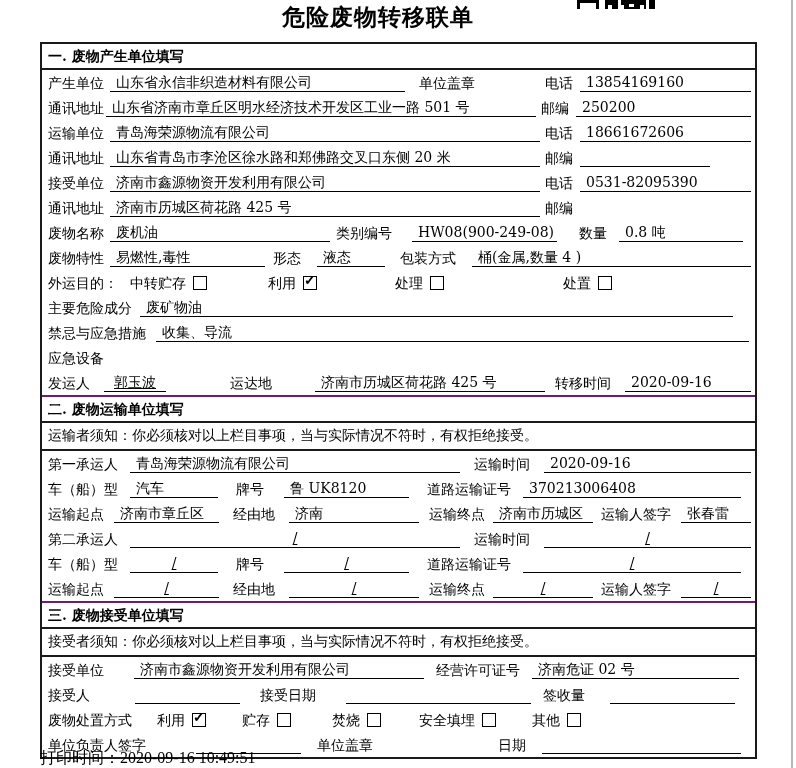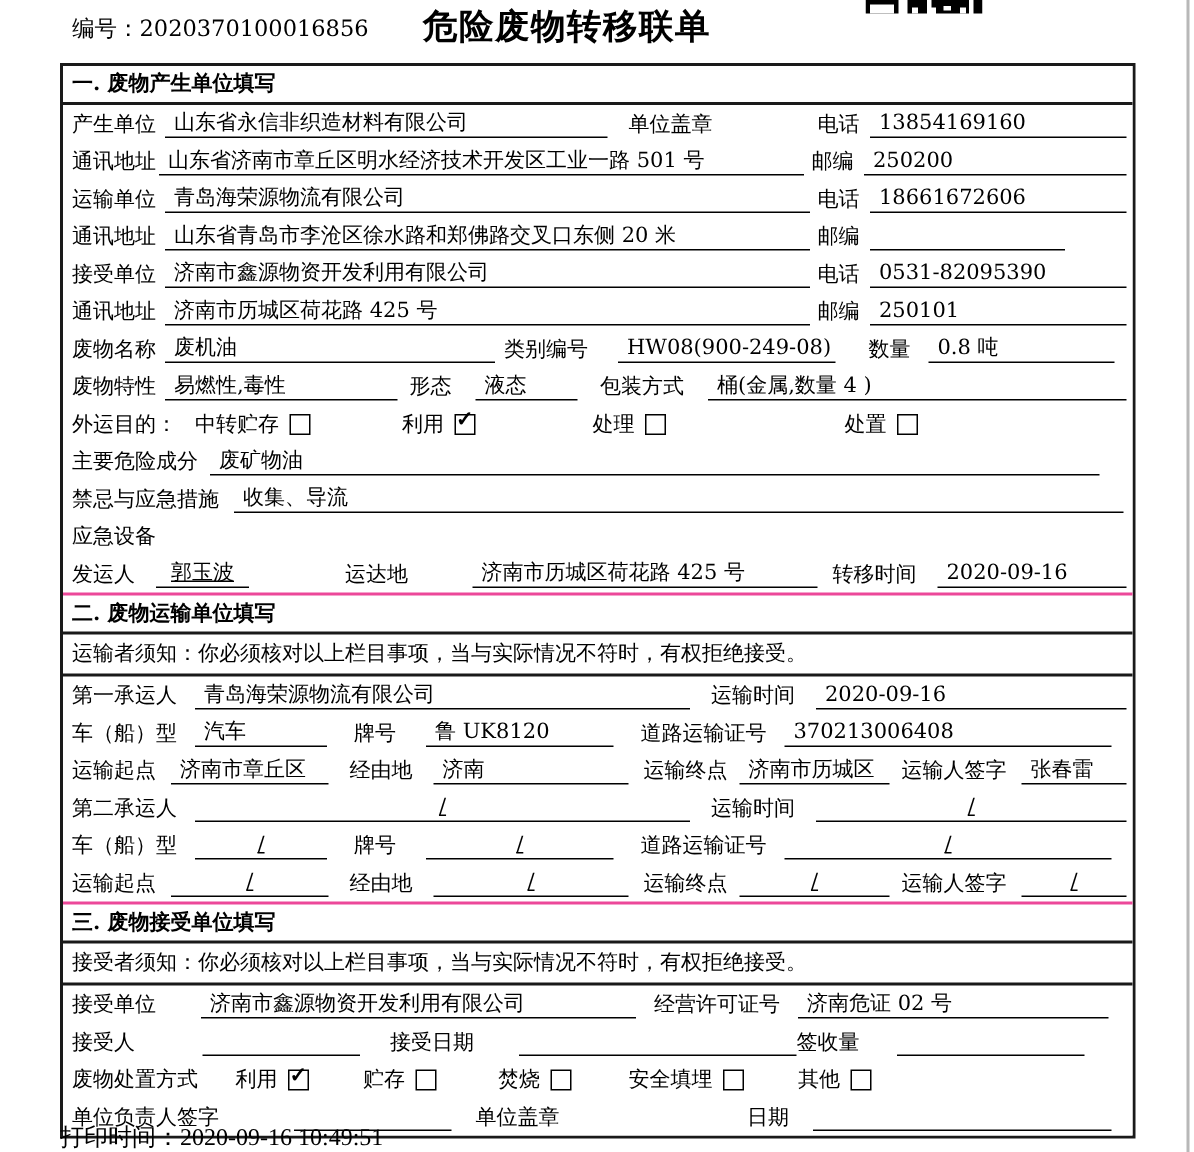"编号：2020370100016856" div.serial { html: <div> <span>编号：</span><span>2020370100016856</span> </div> -> none }
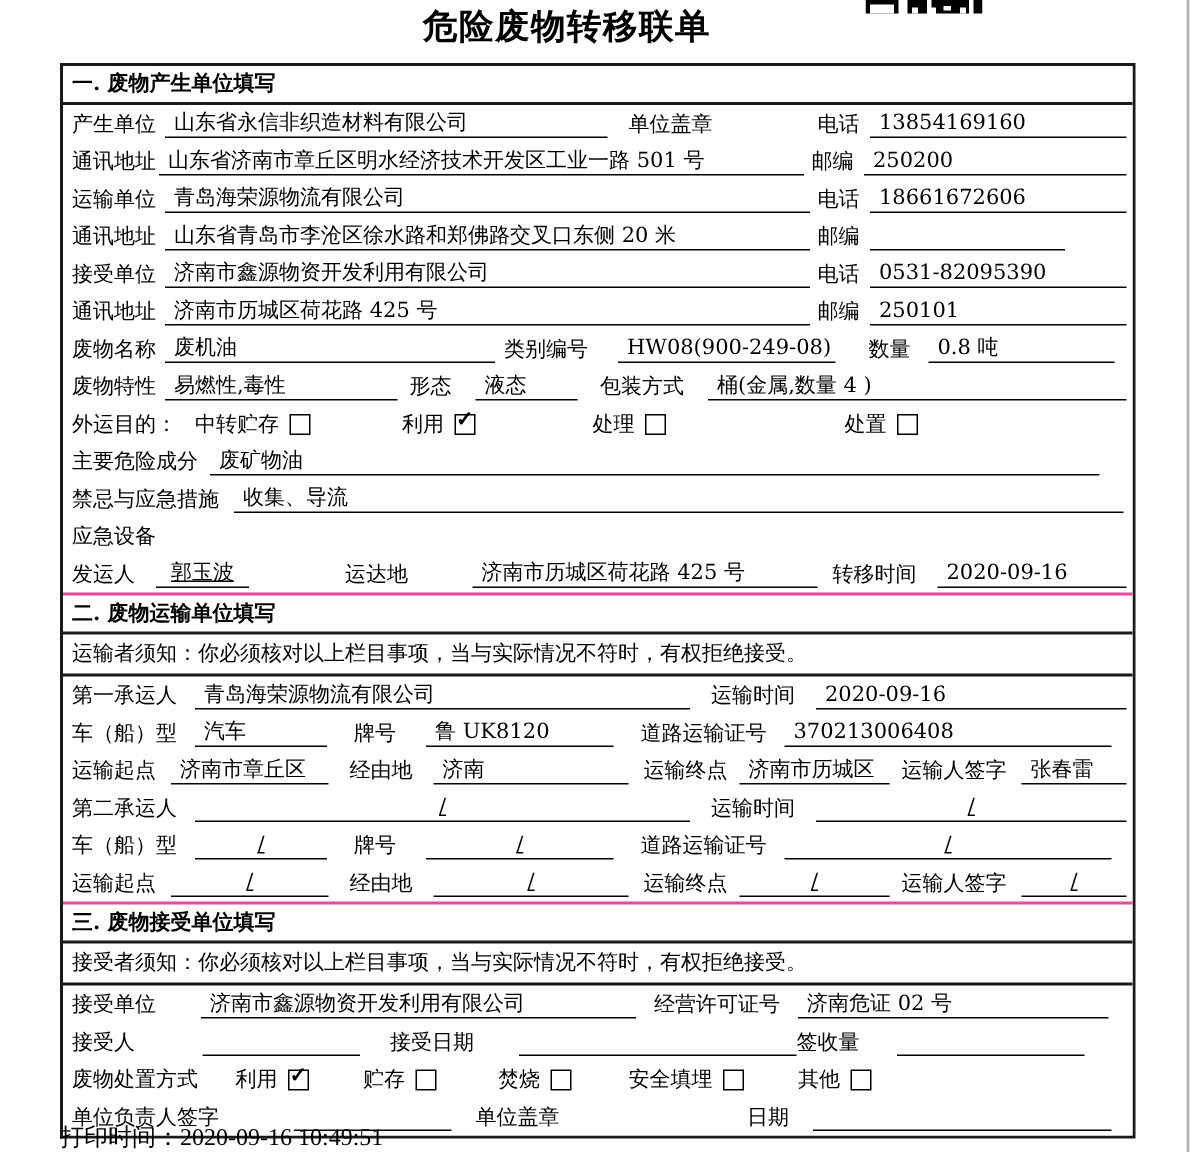"250101" span.u { html: <span>250101</span> -> none }
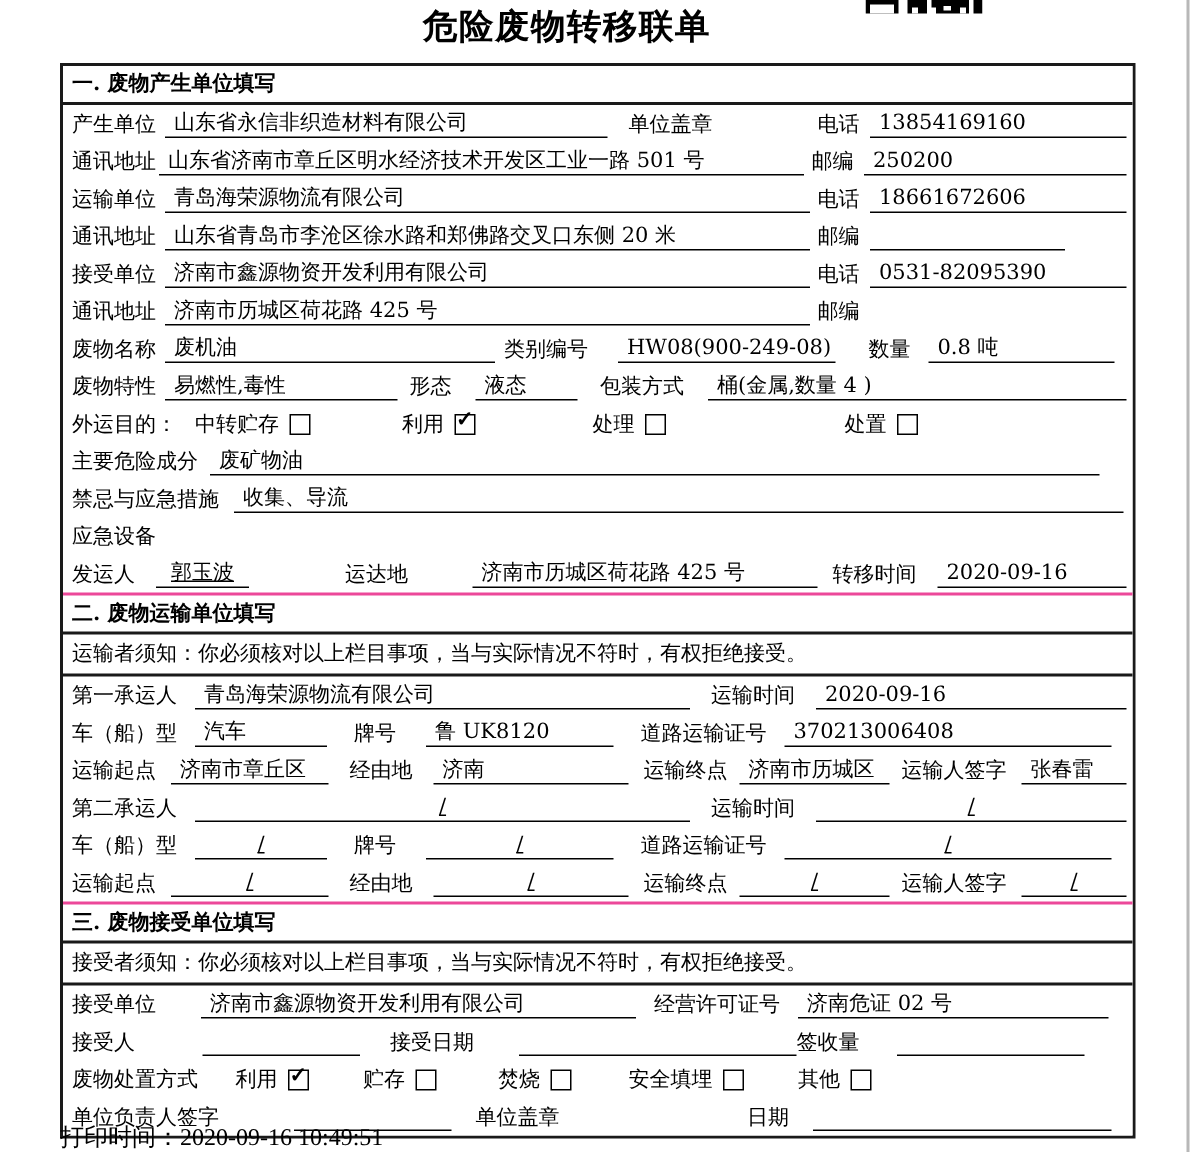"二. 废物运输单位填写" .sec.bt { border-top: 2px solid #ec4899 -> 2px solid #701a75 }
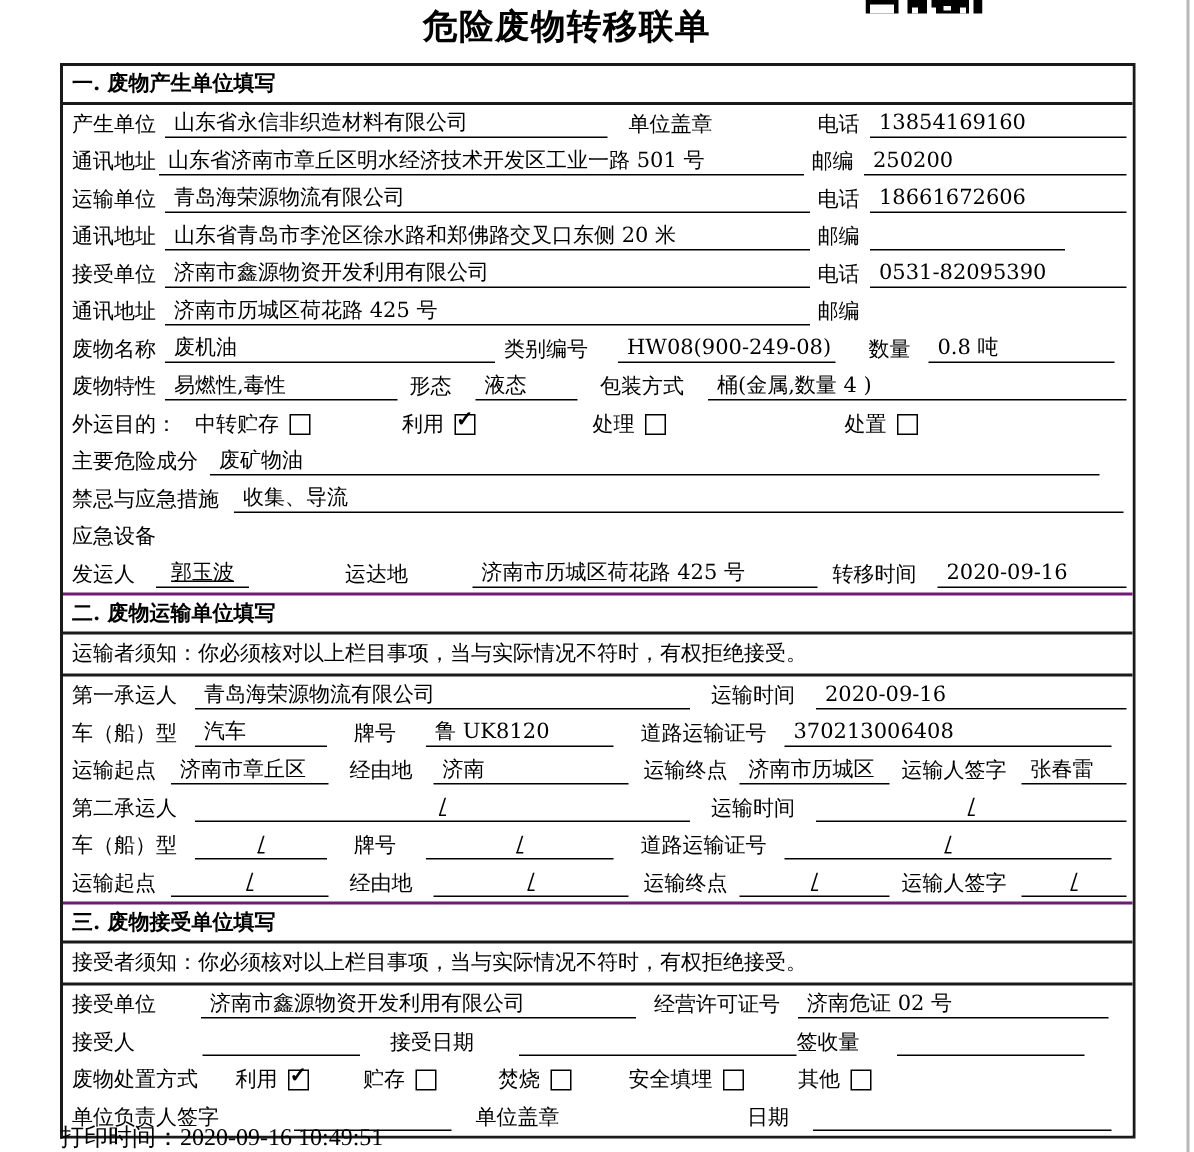"签收量" span.lbl { margin-left: none -> 12px }
